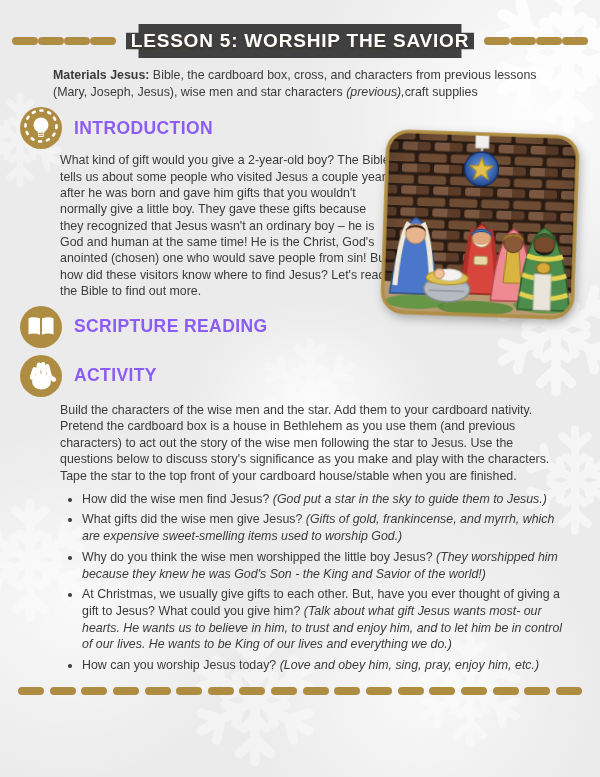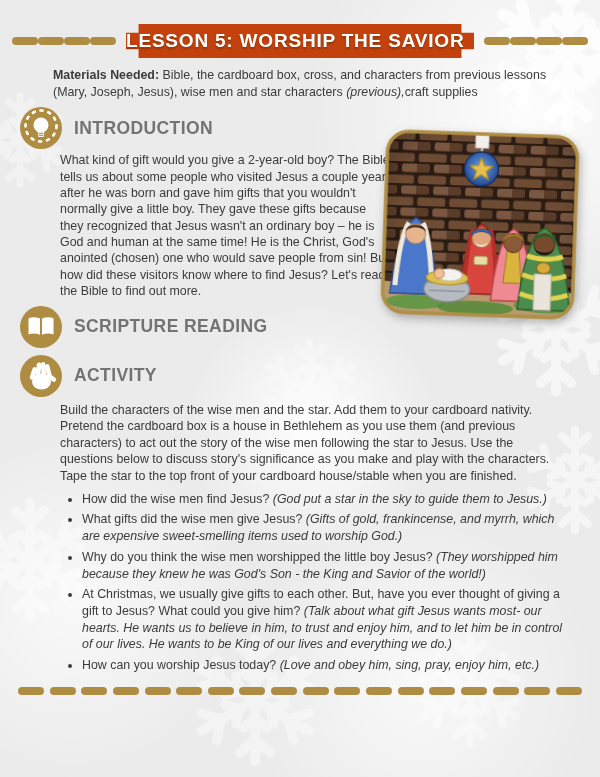"LESSON 5: WORSHIP THE SAVIOR" .banner { background: #c2410c -> #404040; justify-content: flex-start -> center }
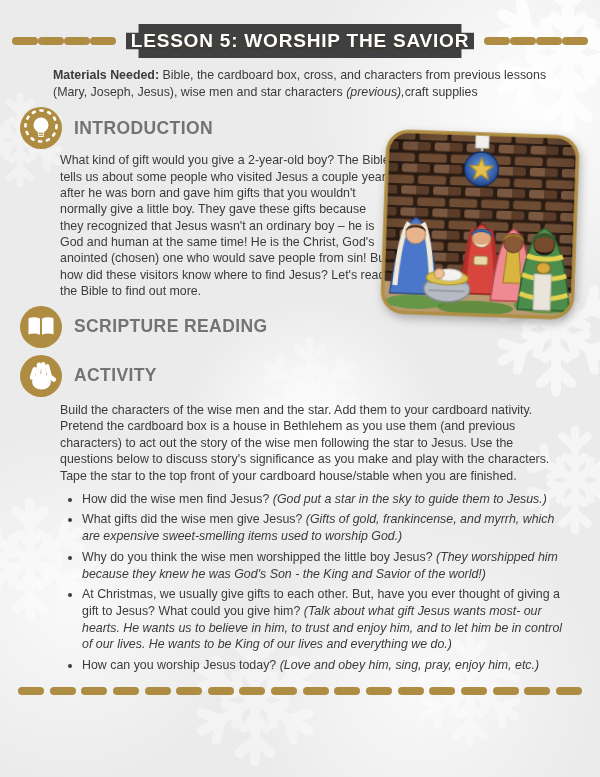"Materials Needed:" span.b { text: Needed -> Jesus }
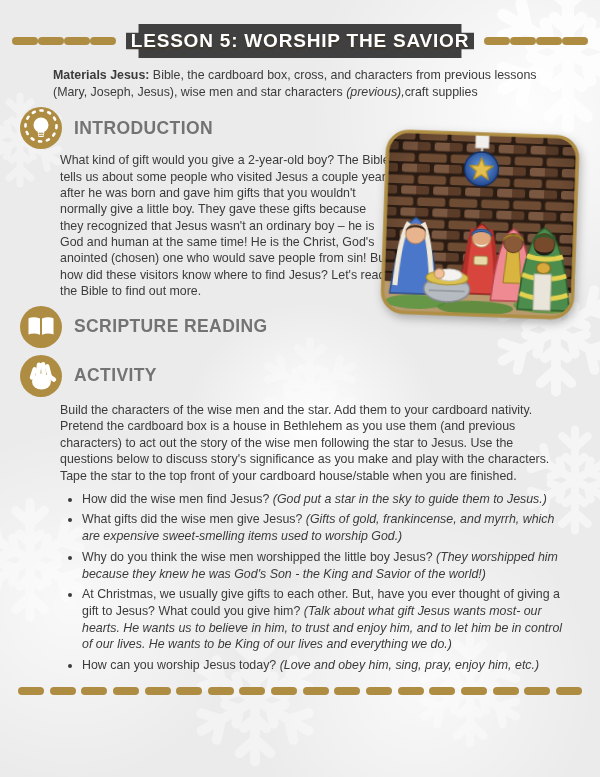"INTRODUCTION" h2 { color: #737373 -> #8b5cf6 }
